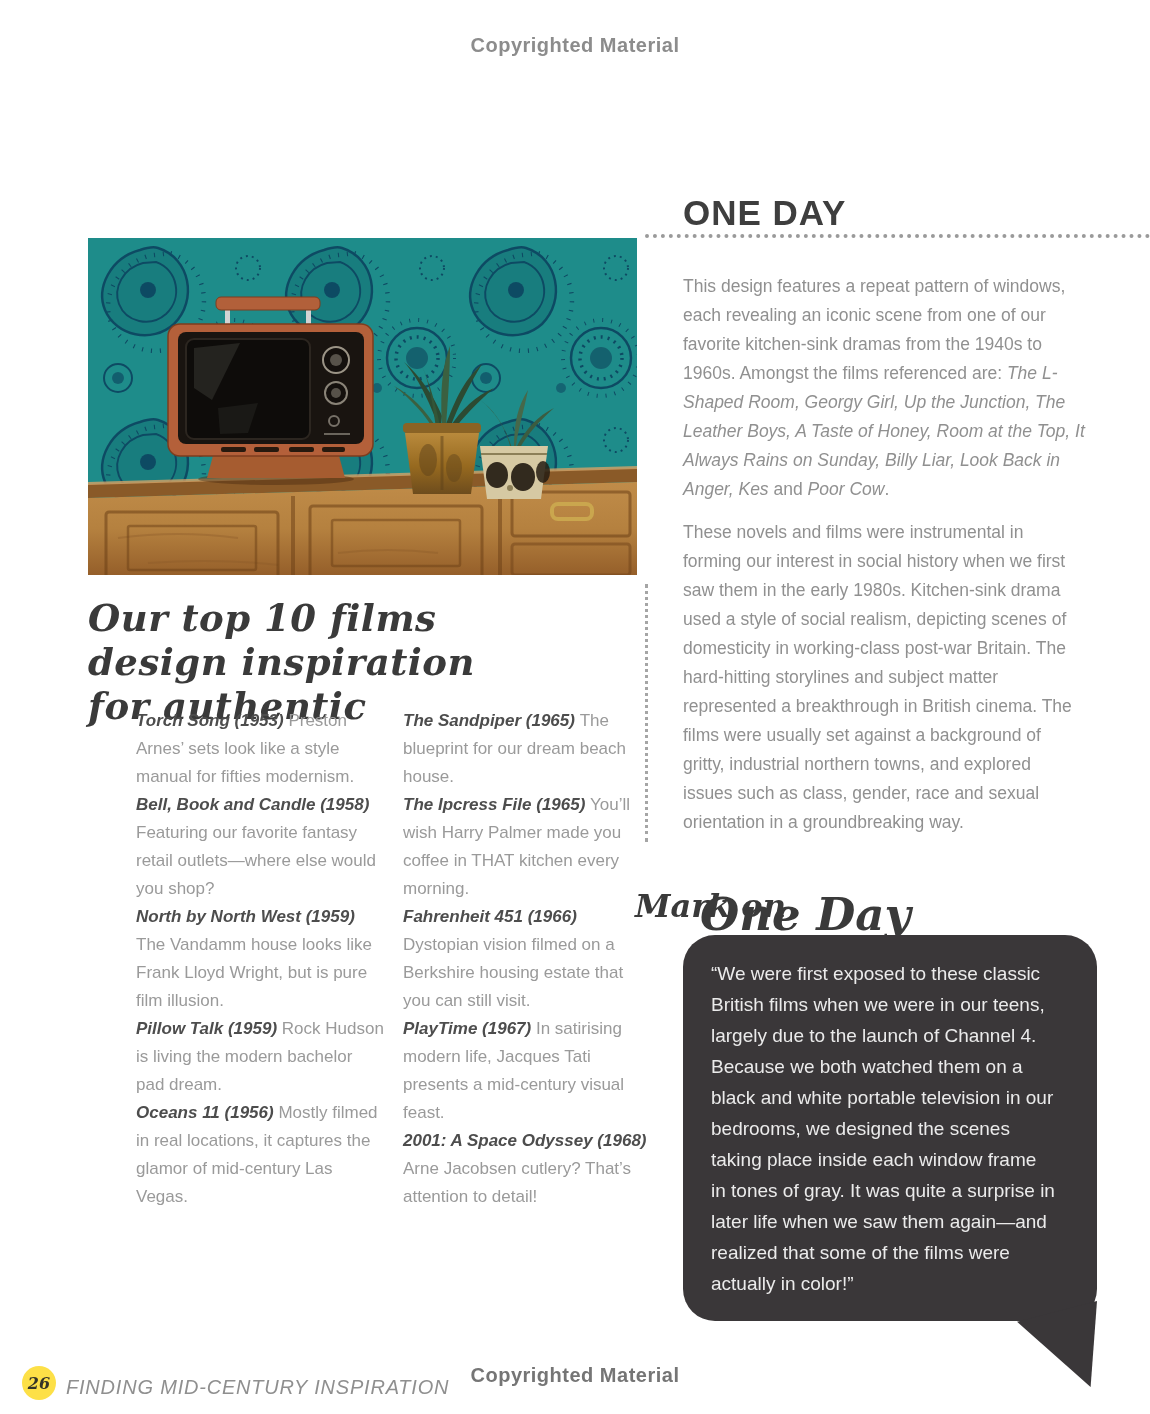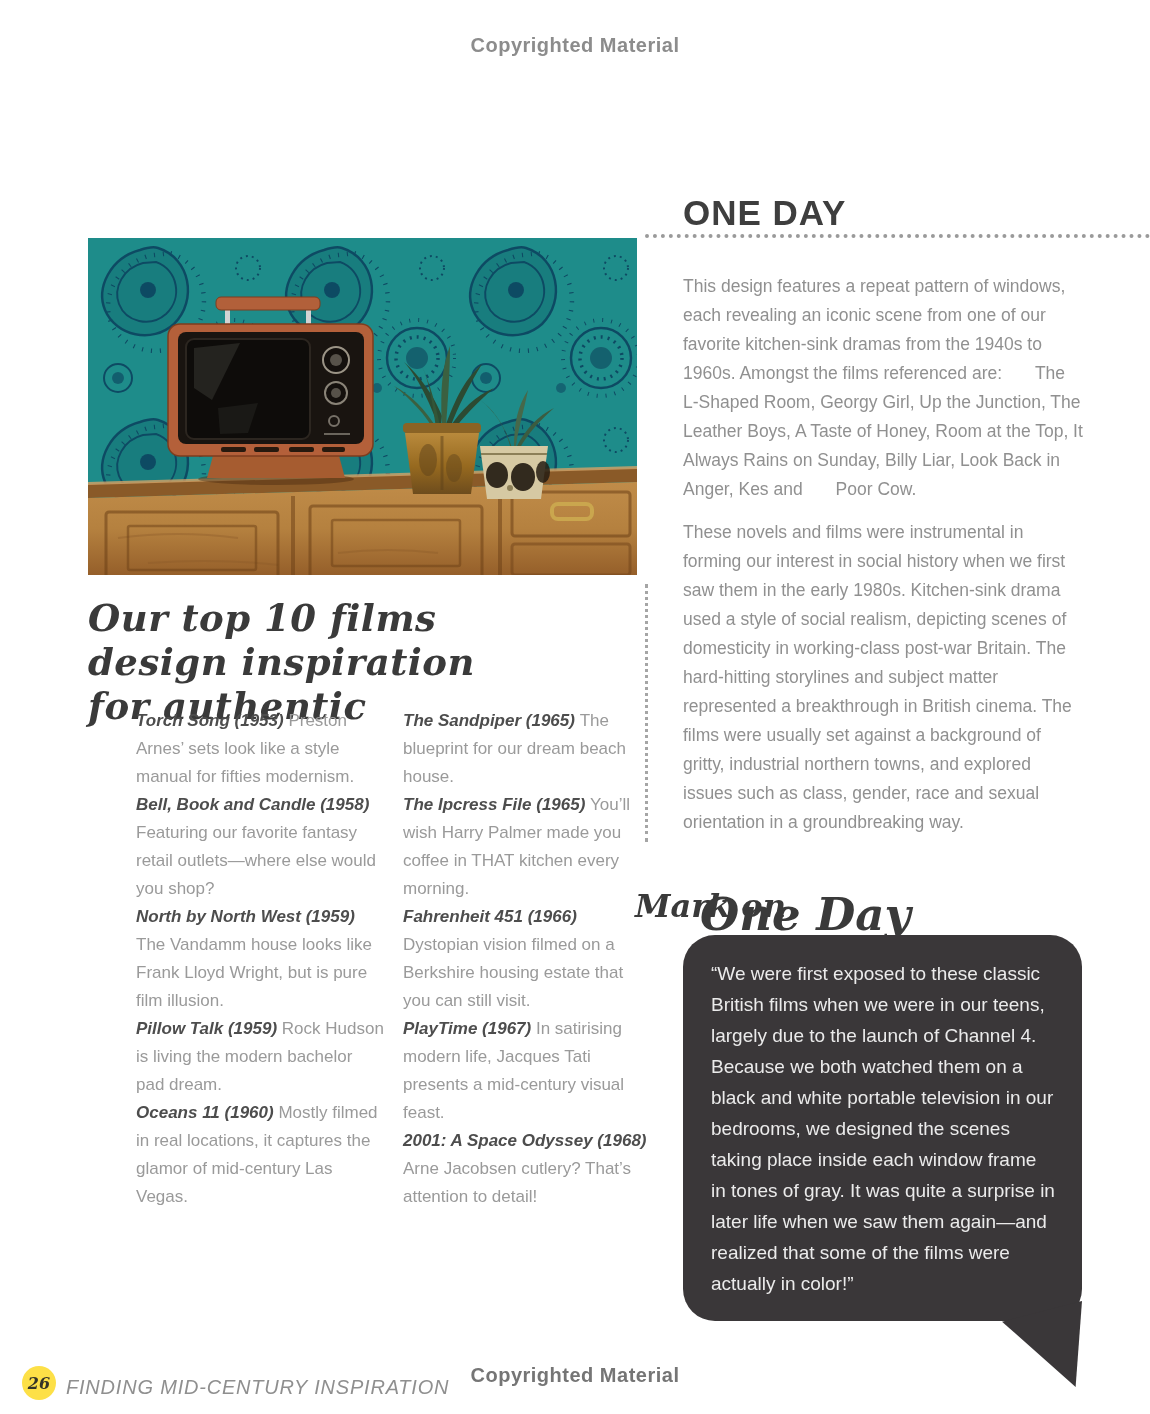"The L-Shaped Room, Georgy Girl," .it { font-style: none -> italic; margin-left: 28px -> none }
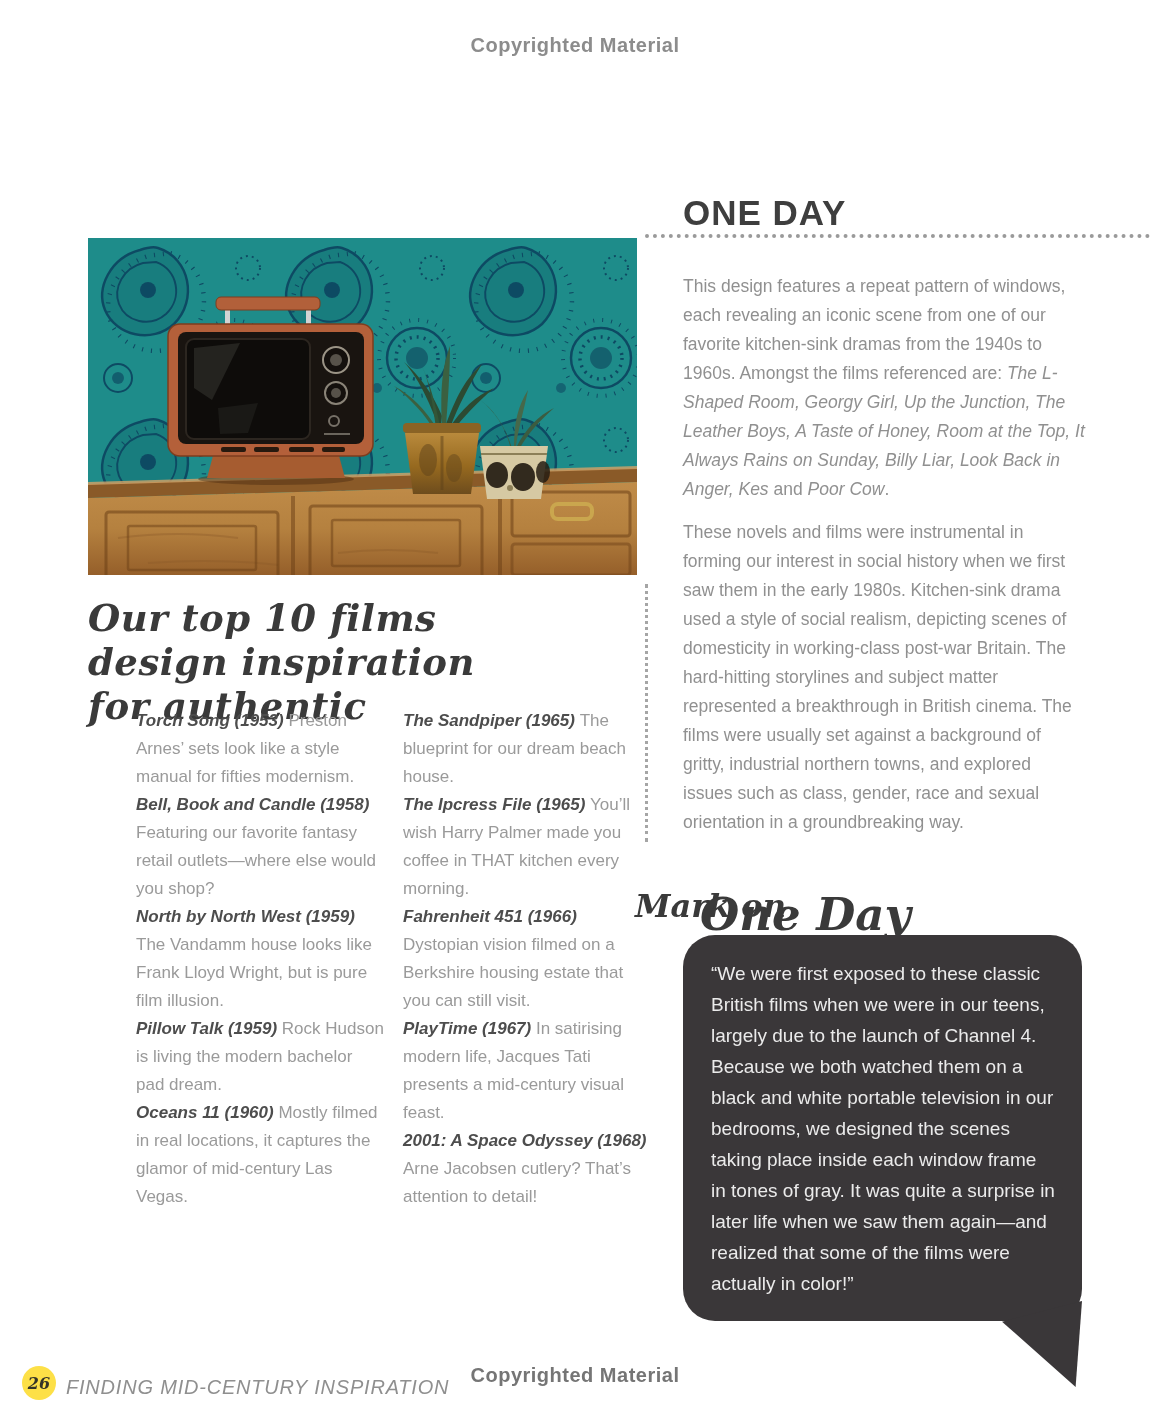"“We were first exposed to" #bubble { padding: 23px 27px 22px 28px -> 23px 42px 22px 28px }
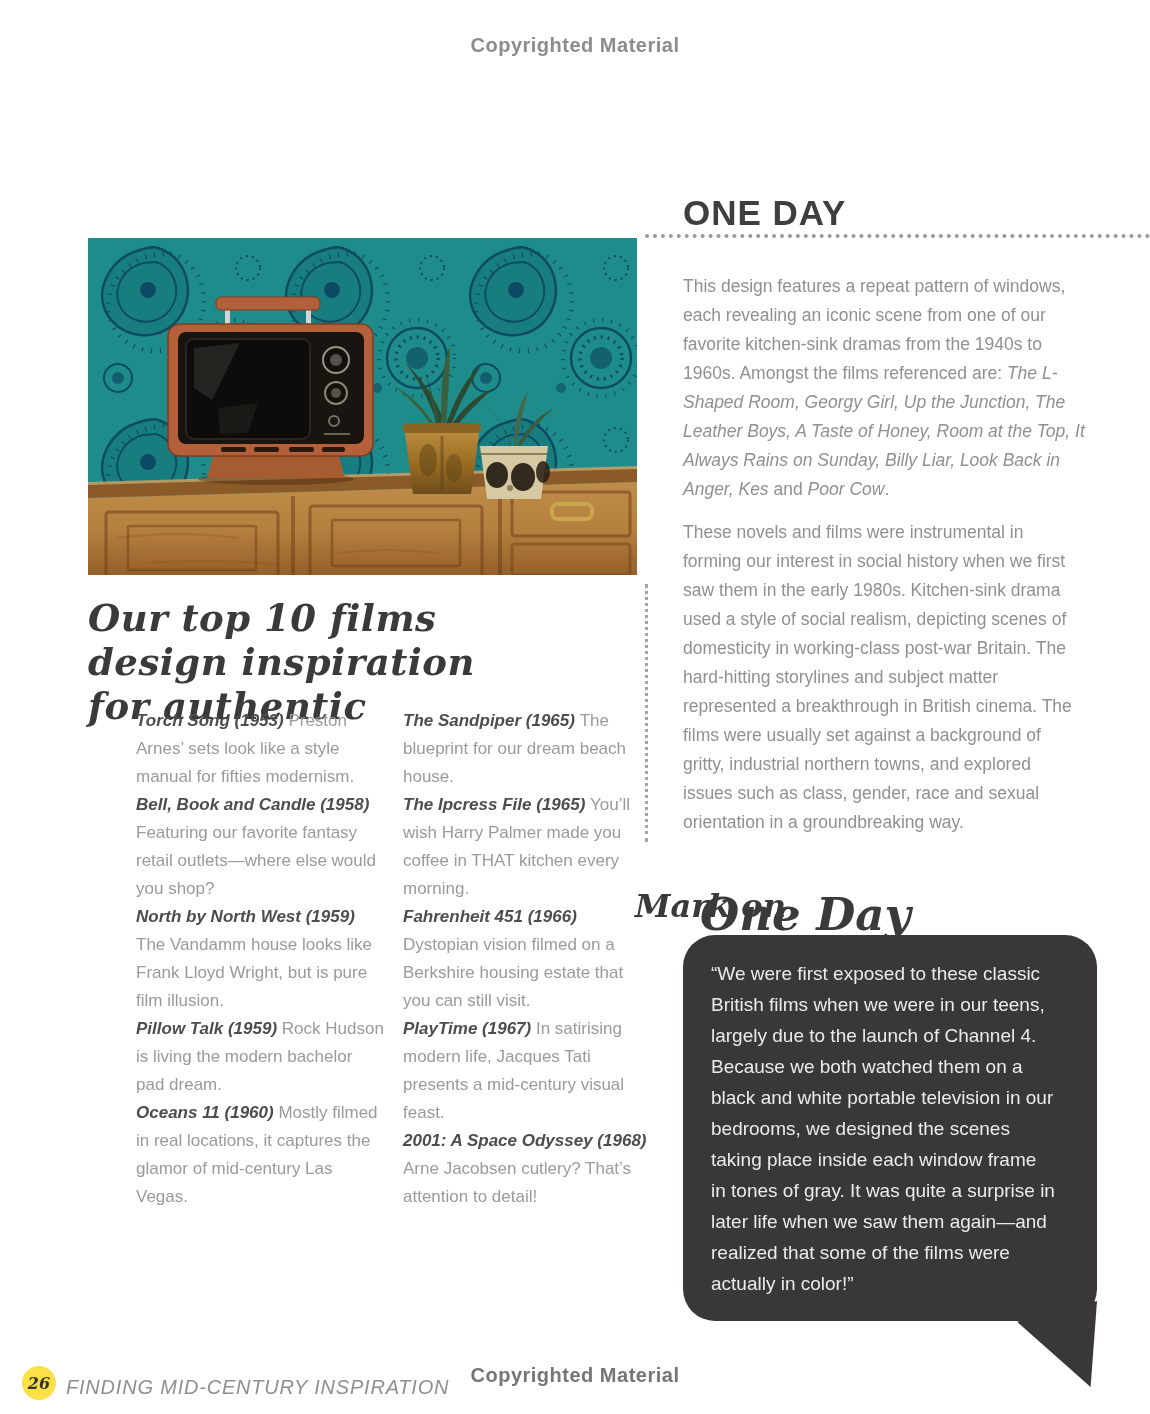"Oceans 11 (1960)" span.film-title { text: 1960 -> 1956 }
